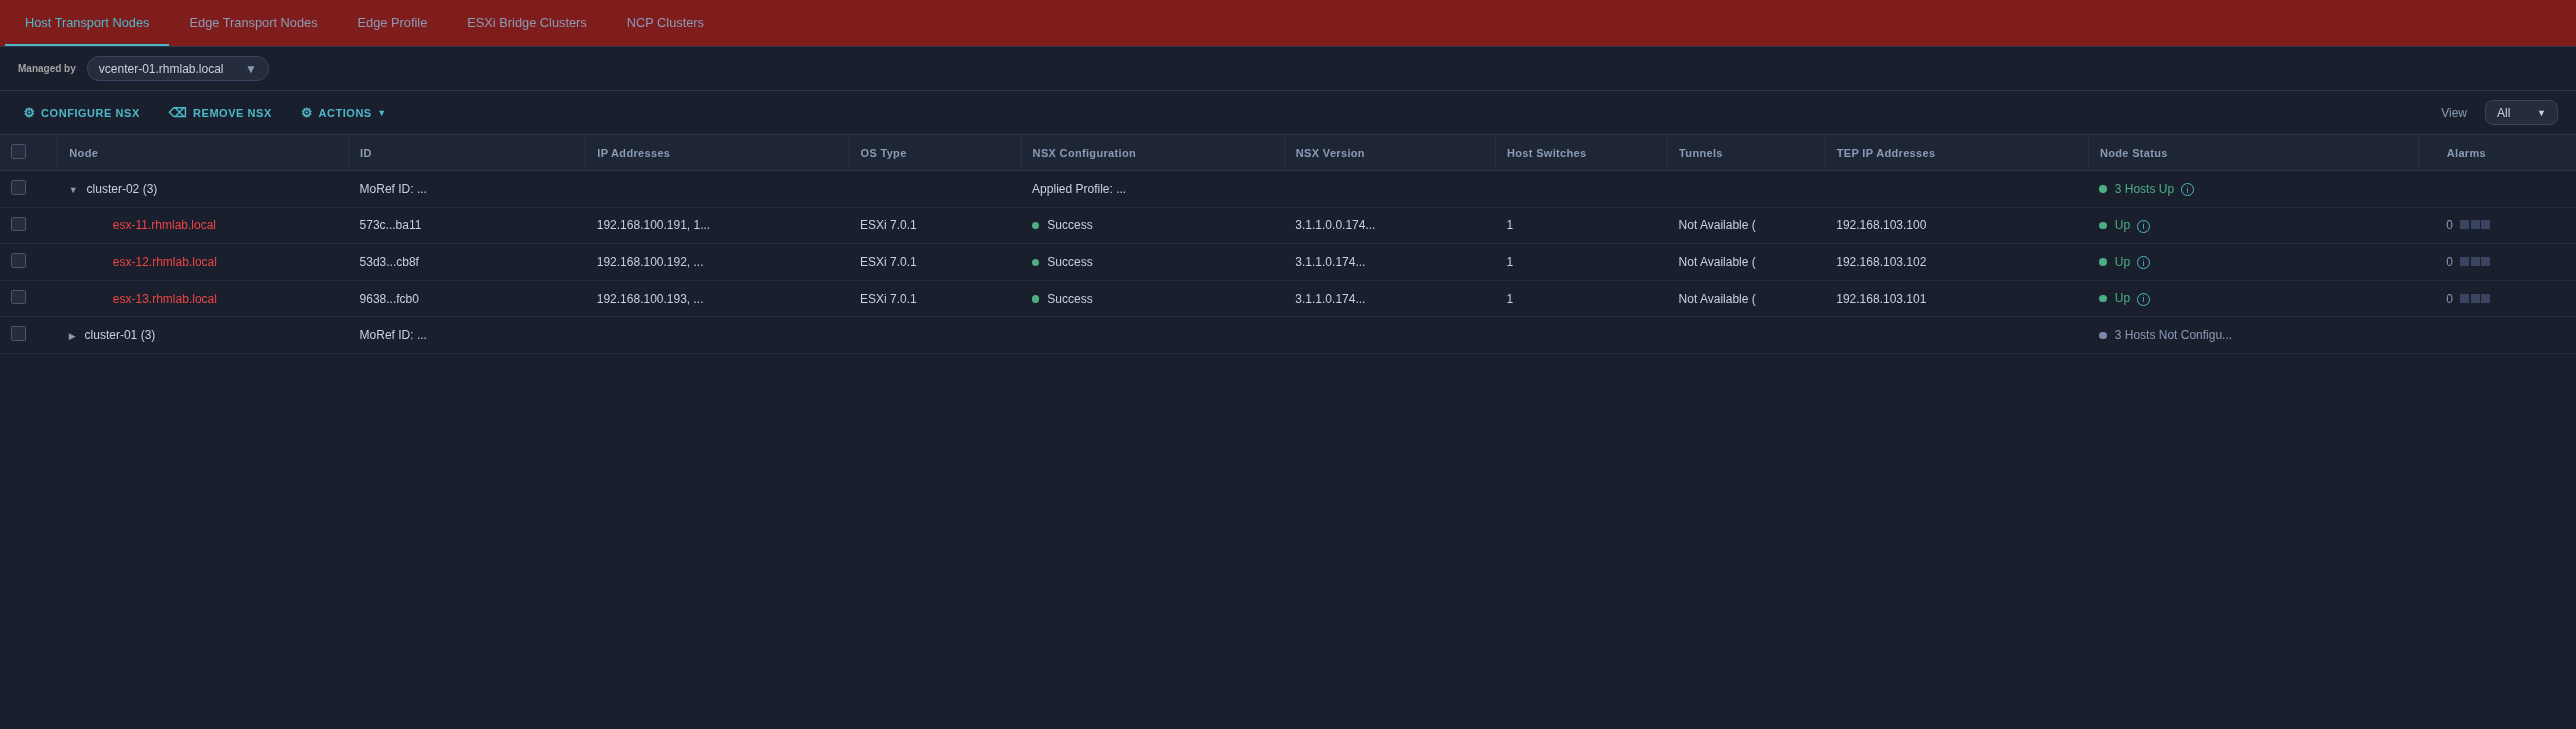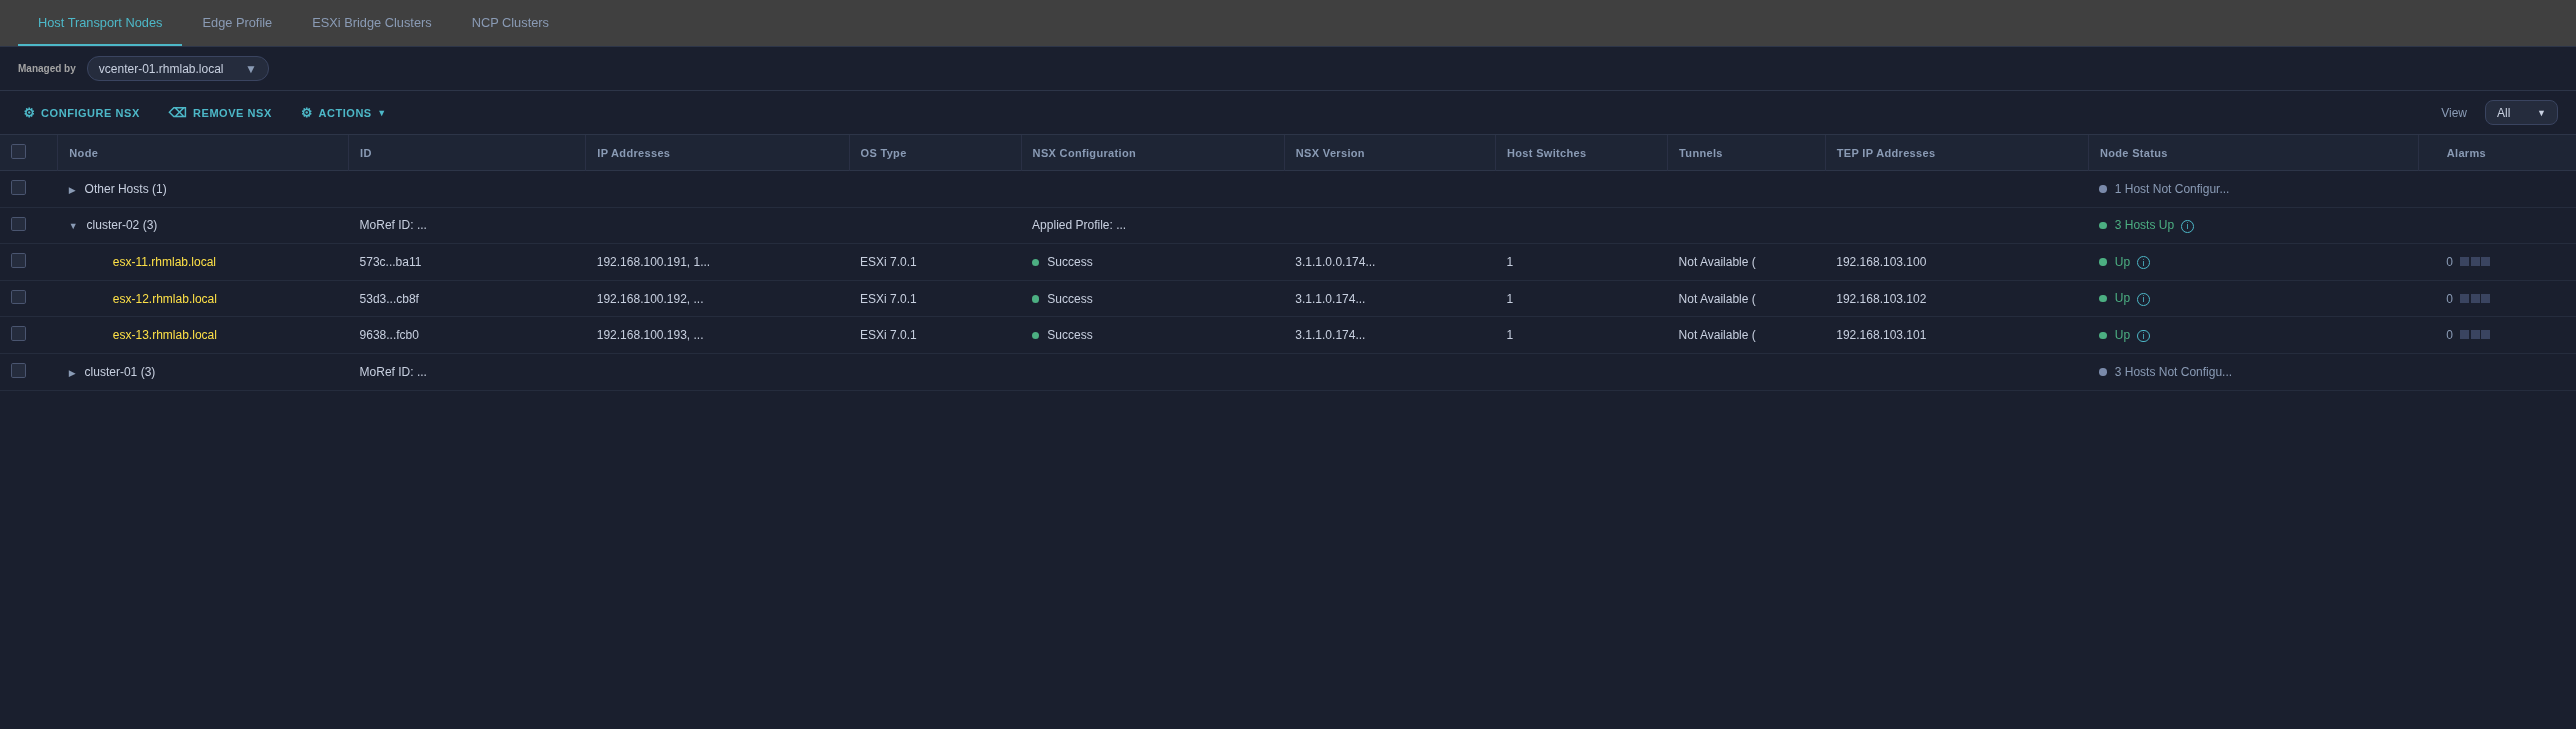"Host Transport Nodes" .top-nav { background: #404040 -> #7f1d1d; padding: 0 18px -> 0 5px }
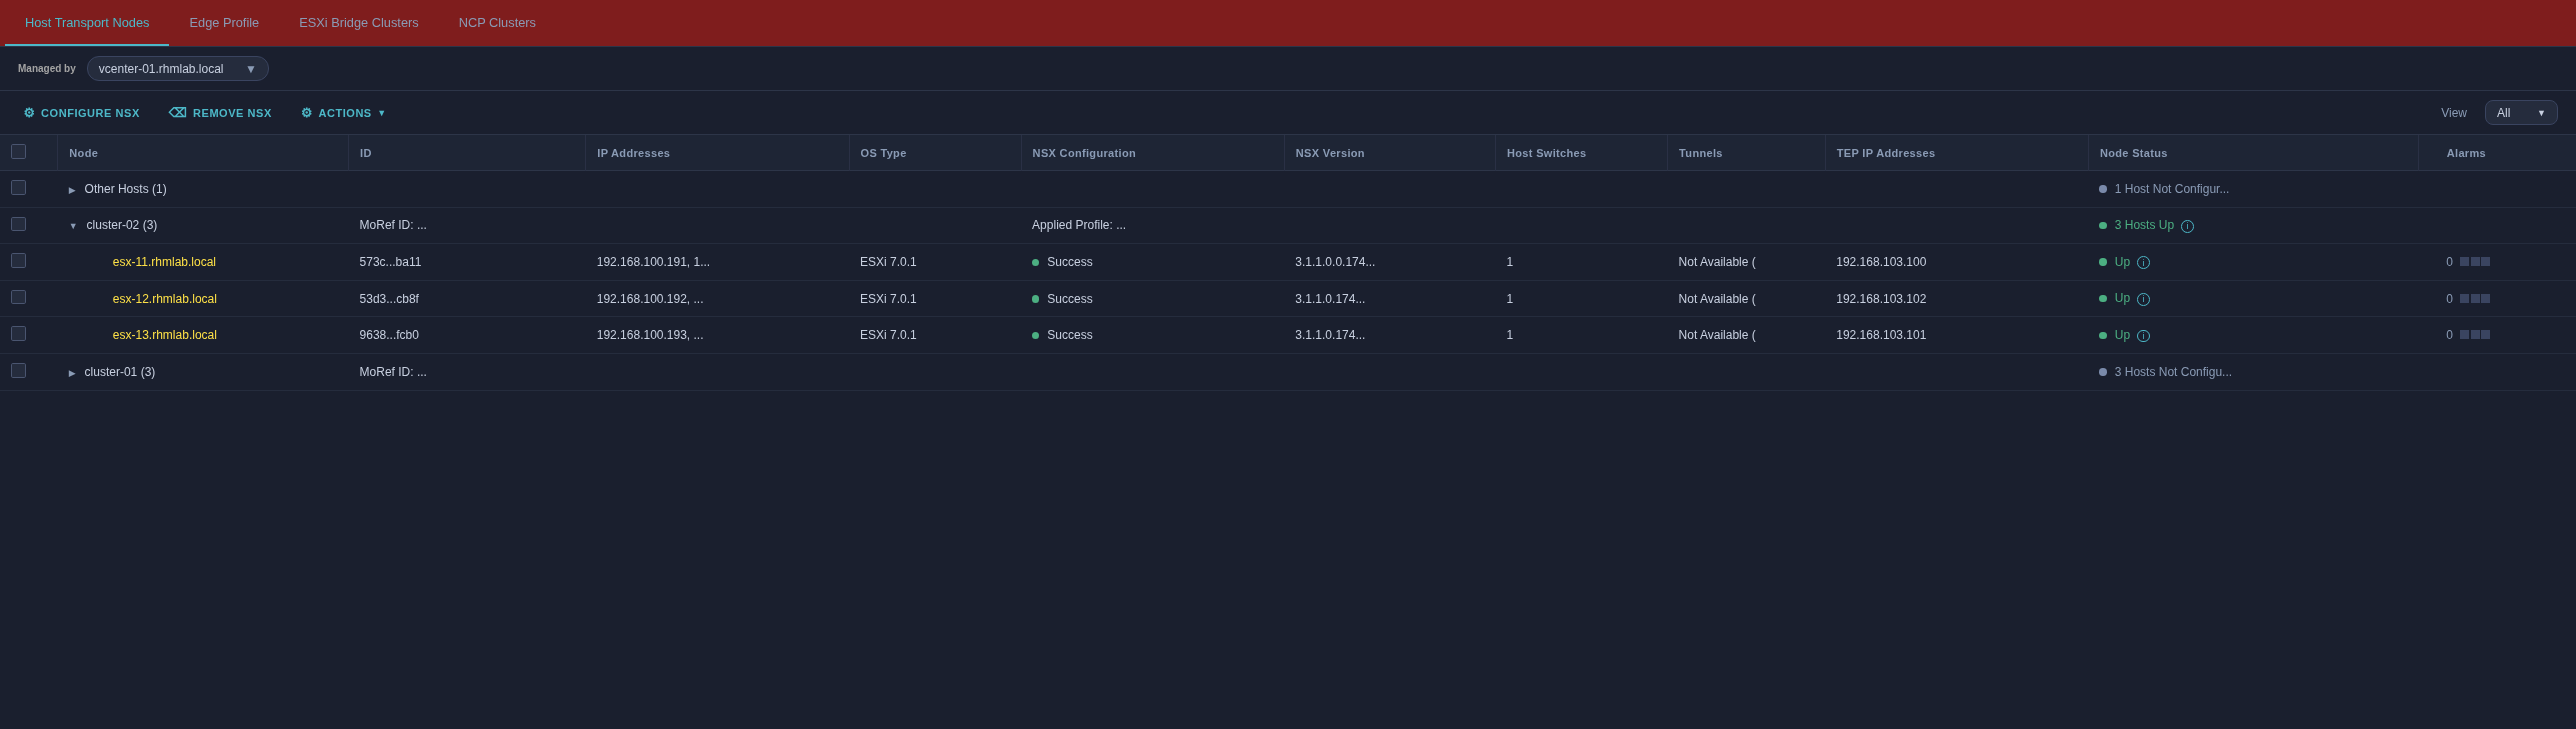"Edge Transport Nodes" div.nav-tab { html: none -> <div> <span>Edge Transport Nodes</span> </div> }
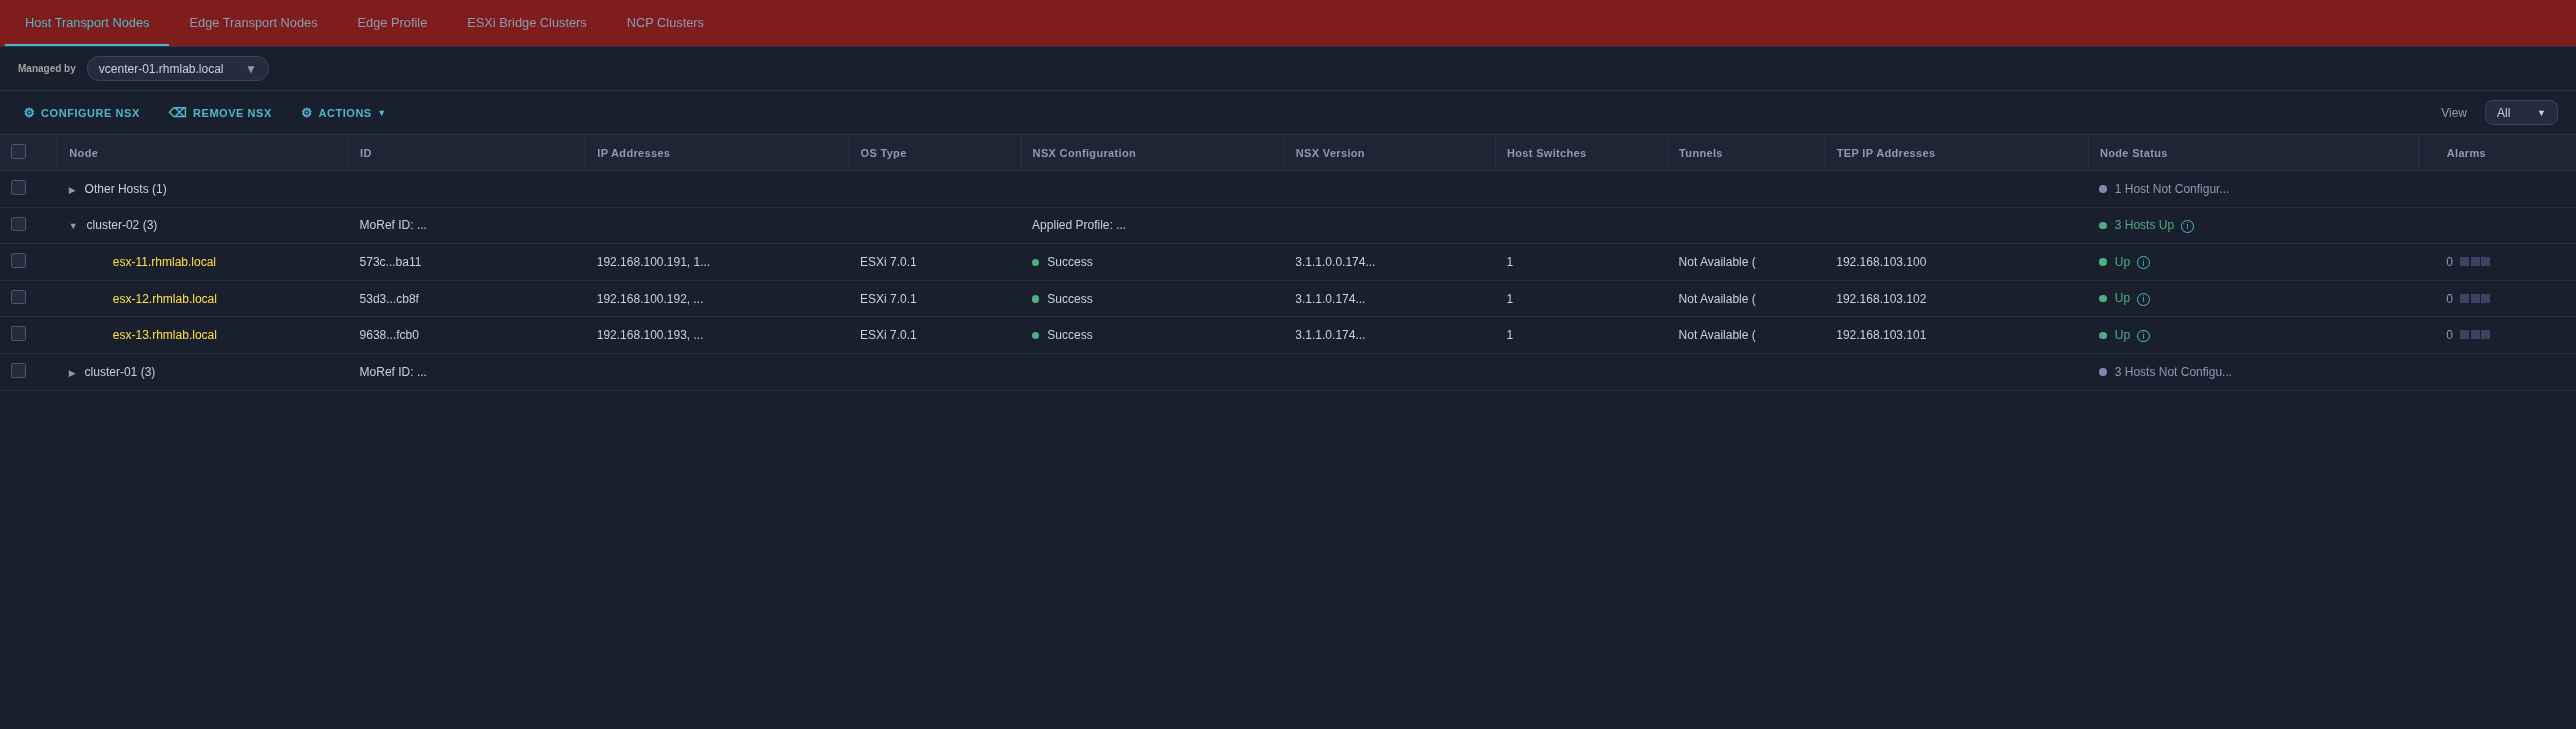"▶ Other Hosts (1)" tr { html: <tr> <td><span></span></td> <td> <span>▶</span> <span>Other Hosts (1)</span> </td> <td></td> <td></td> <td></td> <td></td> <td></td> <td></td> <td></td> <td></td> <td> <span></span> <span>1 Host Not Configur...</span> </td> <td></td> </tr> -> none }
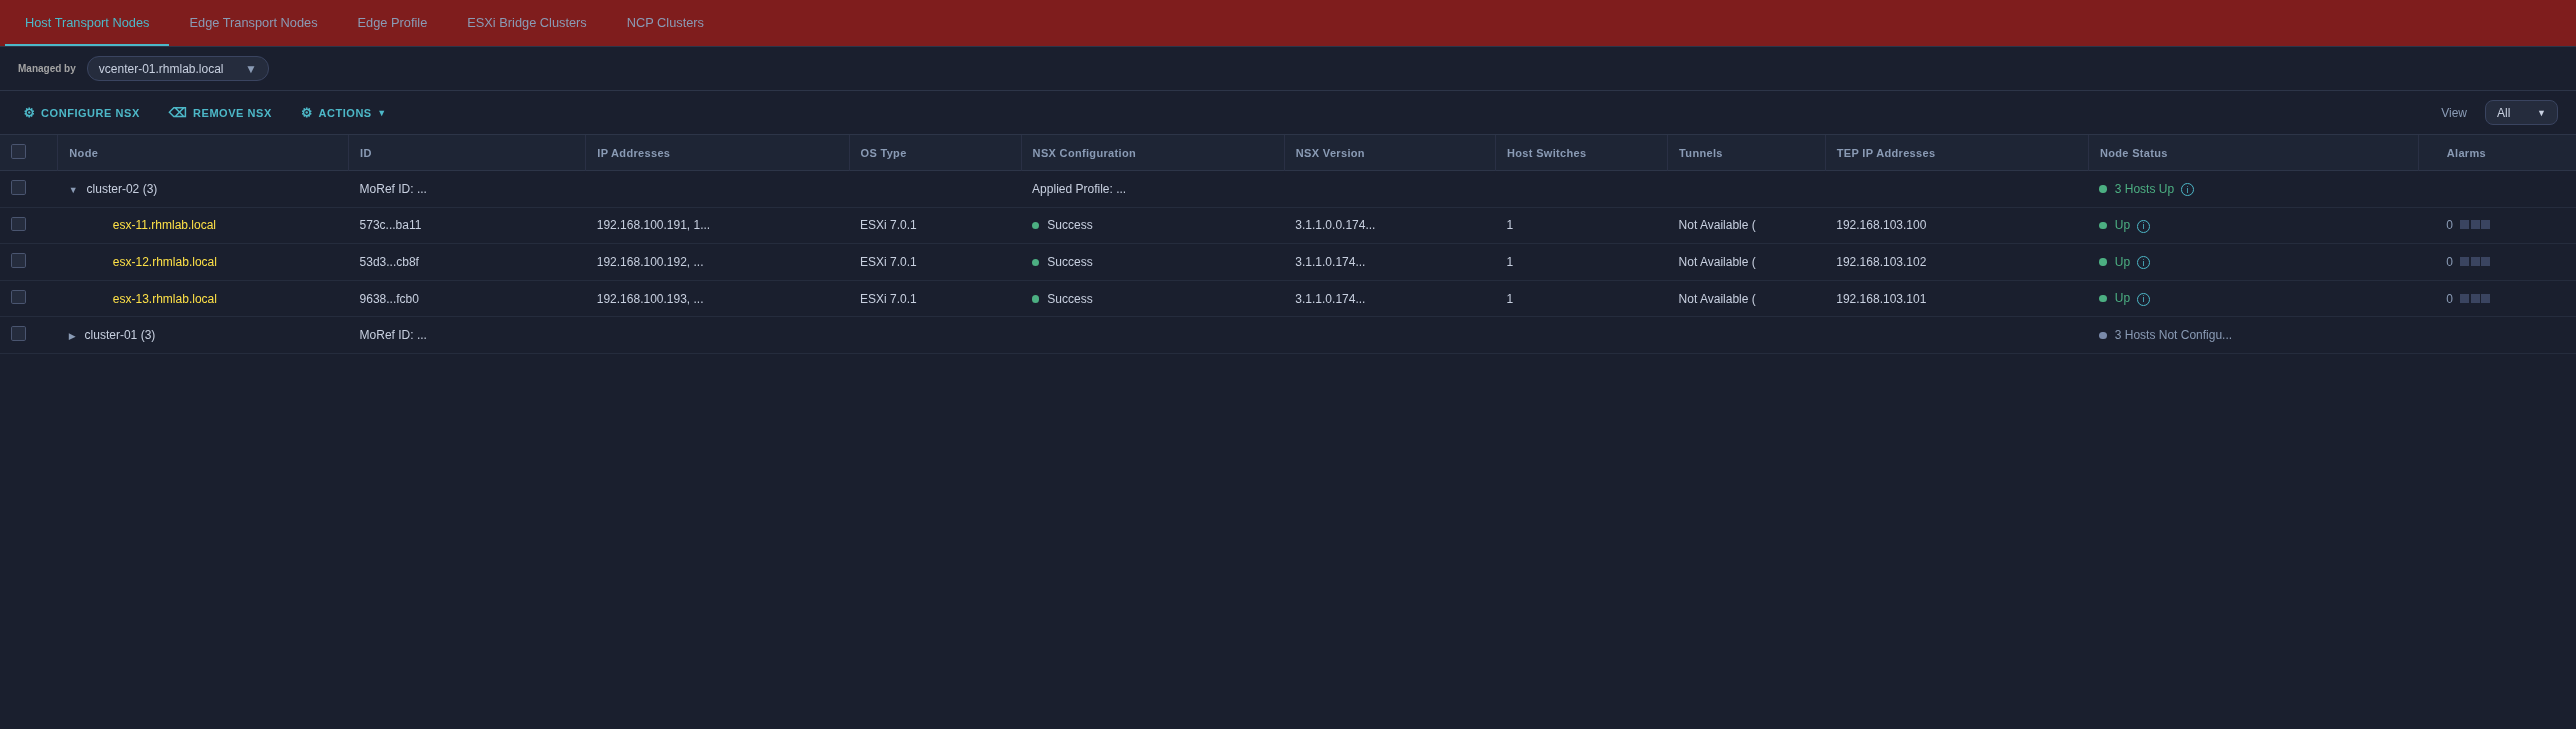"esx-11.rhmlab.local" .link-text { color: #fde047 -> #ef4444 }
